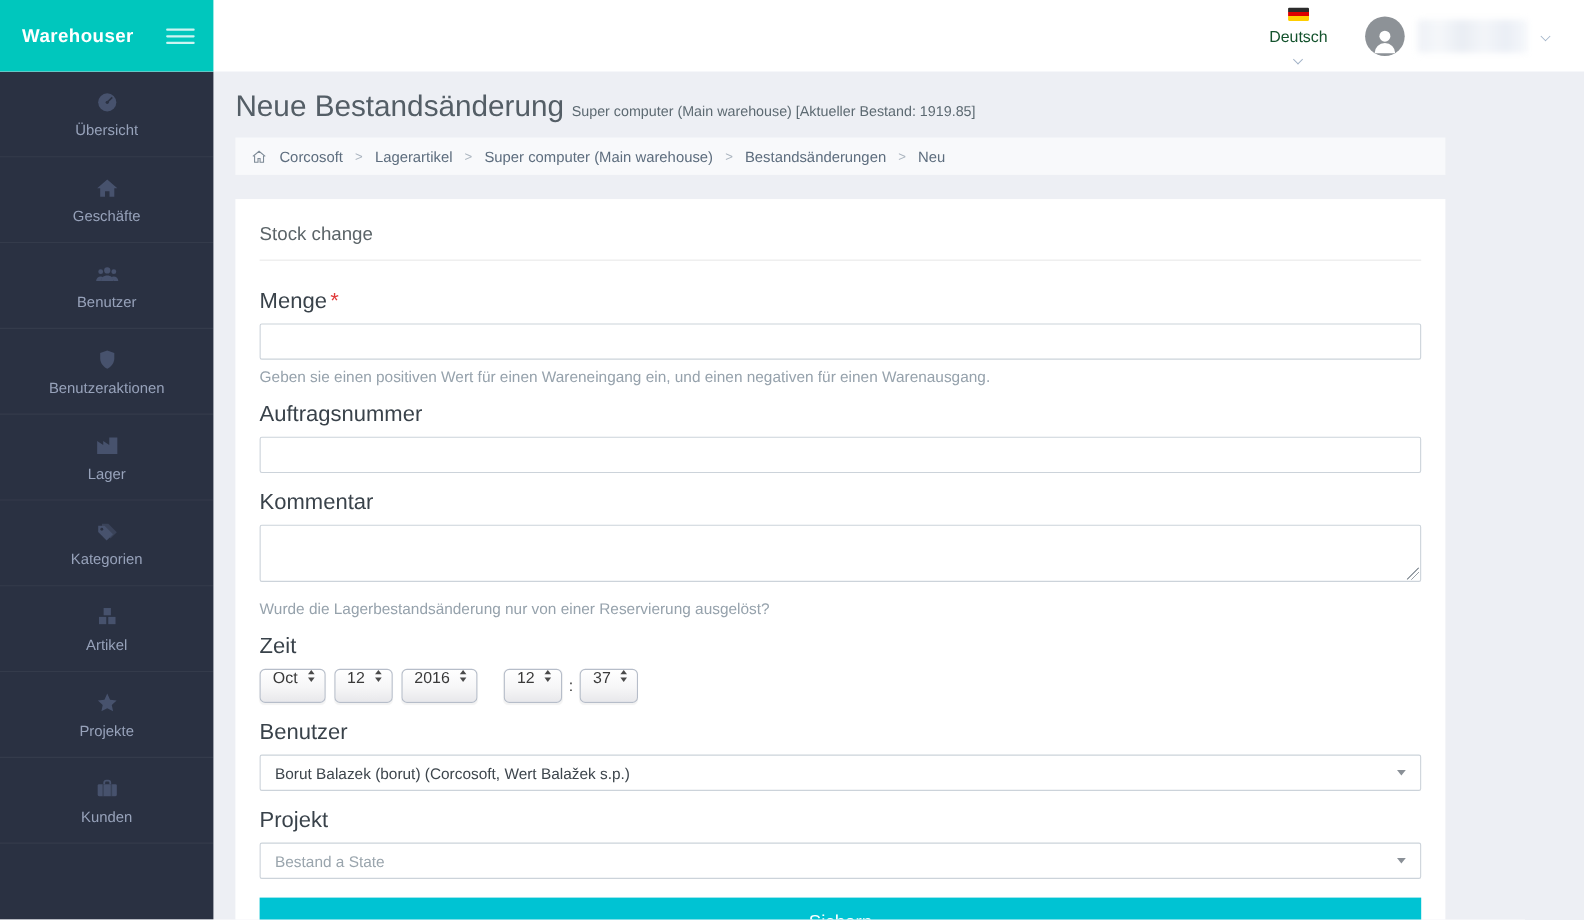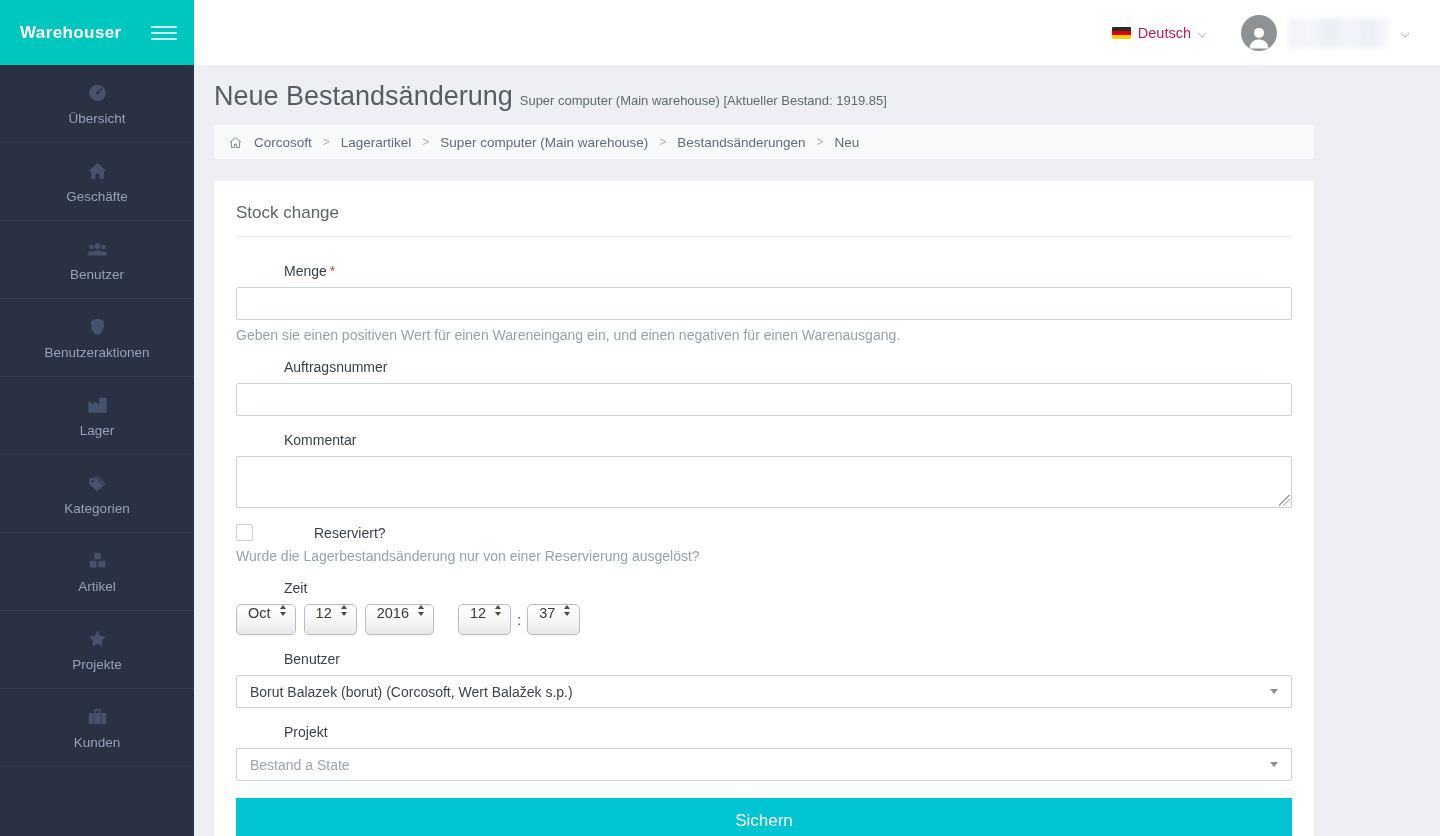"Deutsch" .lang { color: #be185d -> #14532d; flex-direction: none -> column }
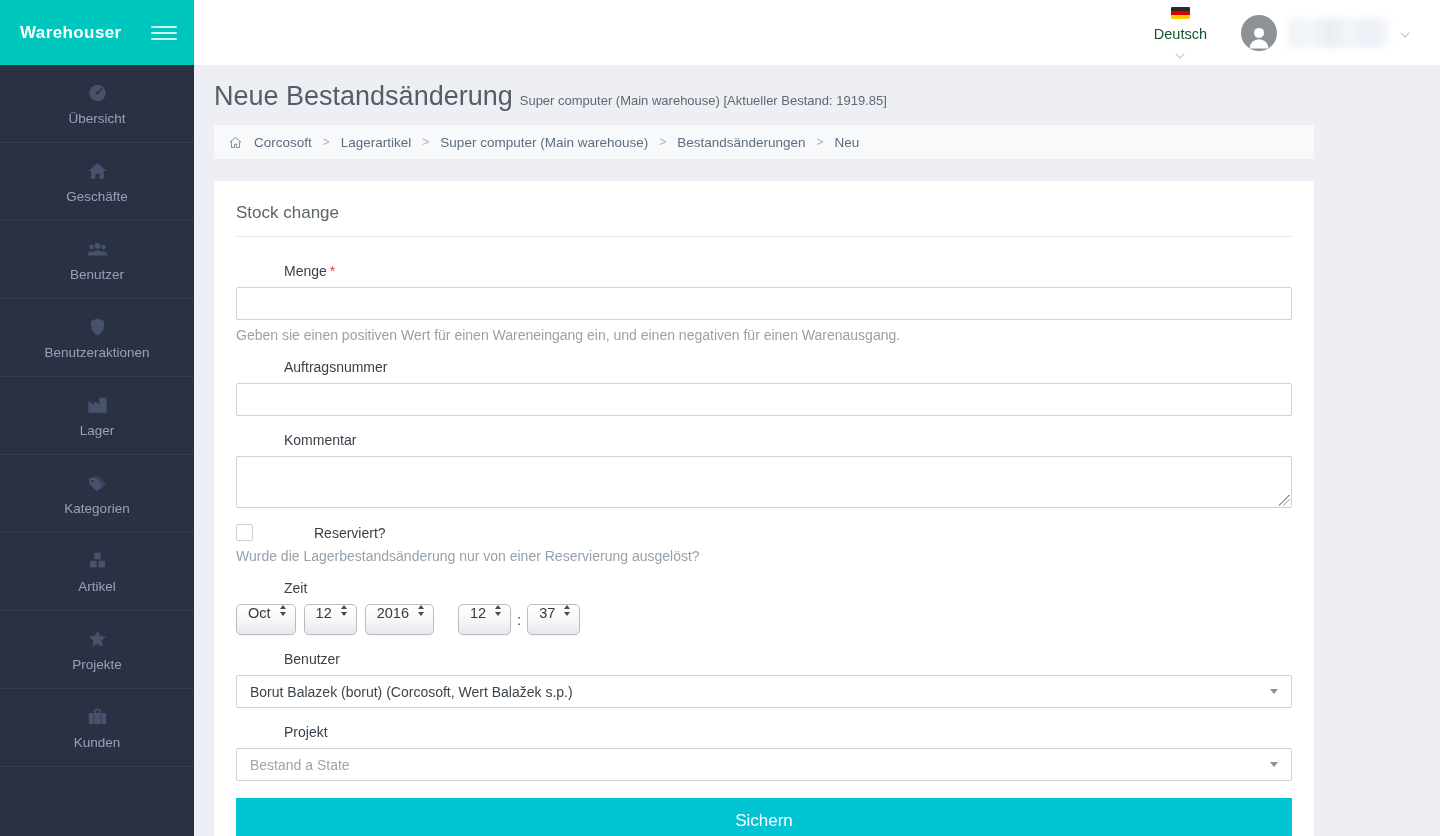"Menge *" .flabel { font-size: 14px -> 20px; margin-left: 48px -> none }
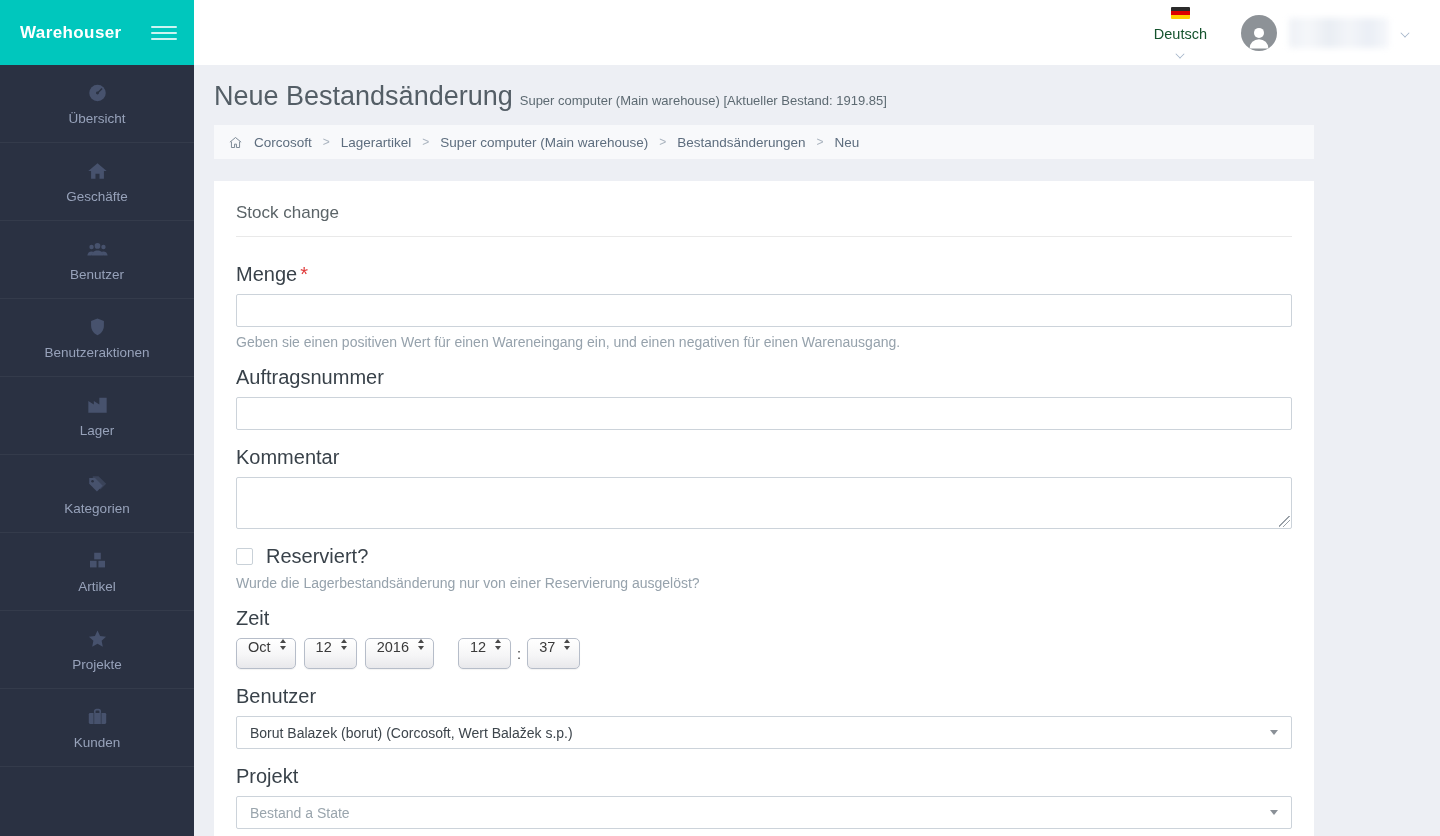"Reserviert?" div.check-row { html: <div> <span></span> <span>Reserviert?</span> </div> -> none }
